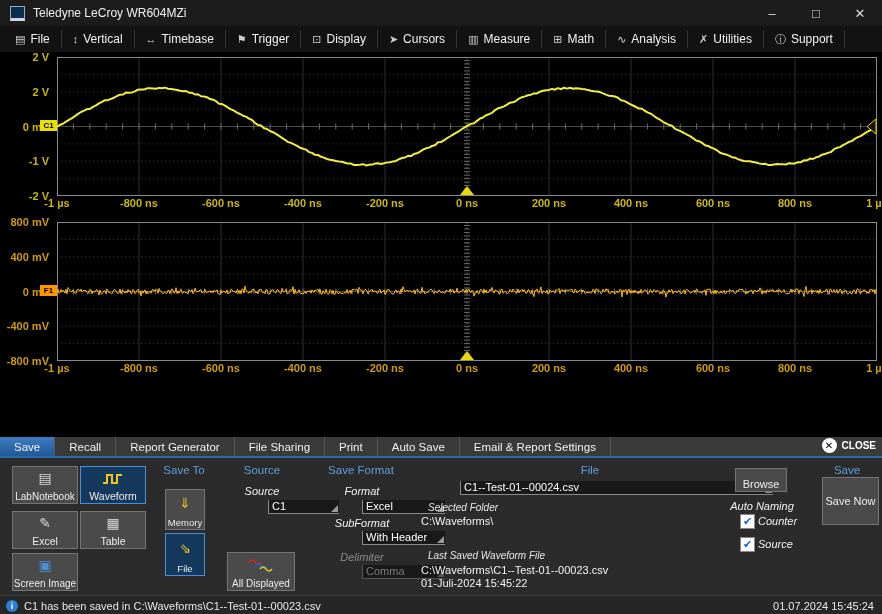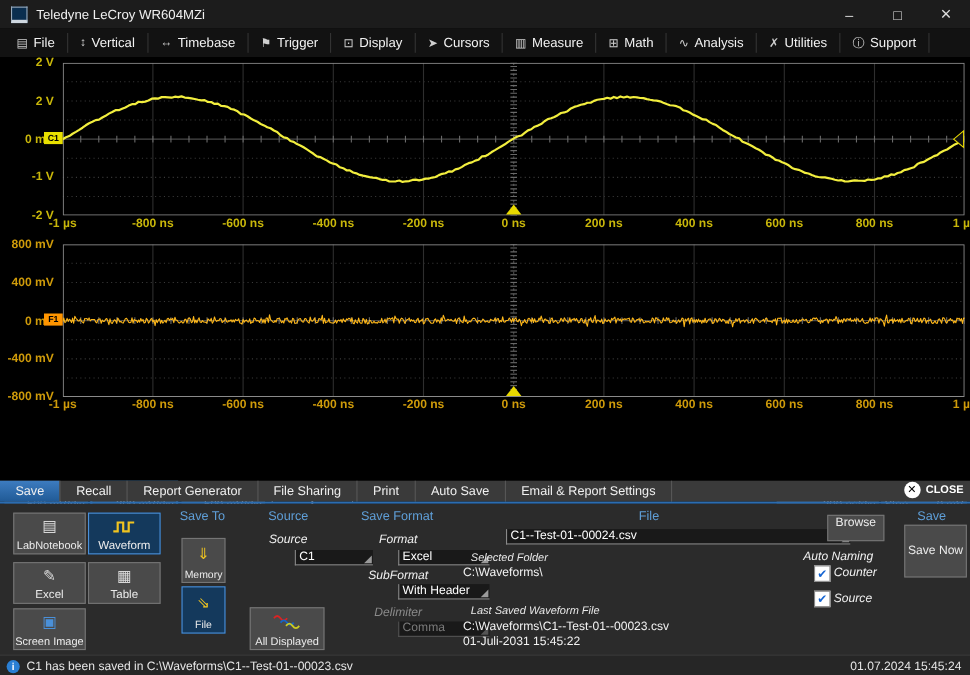"Browse" div.pbtn { justify-content: flex-start -> flex-end; left: 752px -> 735px }
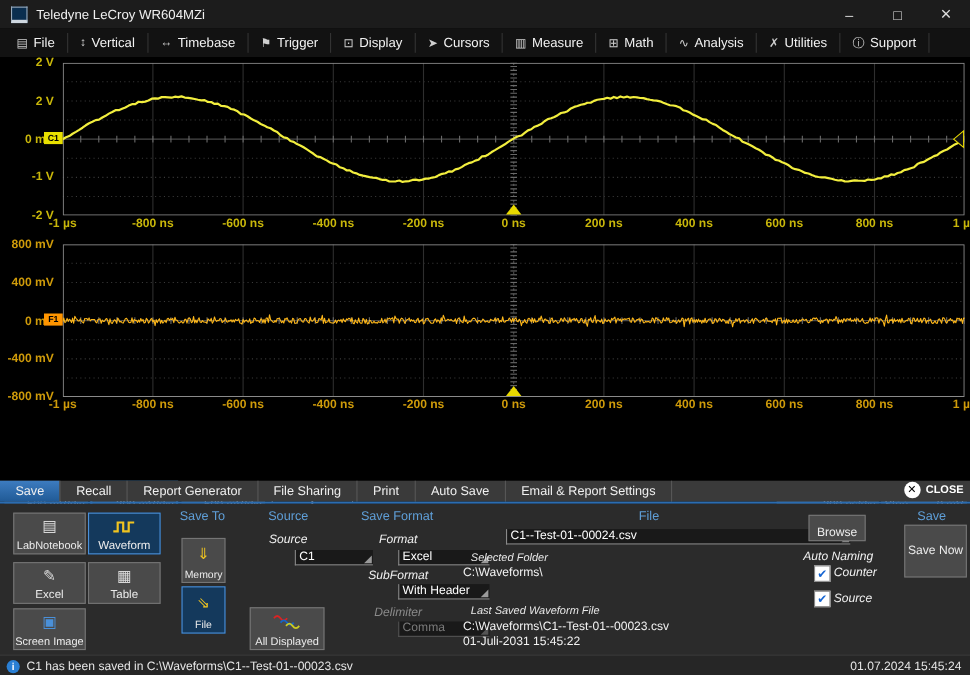"01-Juli-2031 15:45:22" span.plain { text: 01-Juli-2031 -> 01-Juli-2024 }
